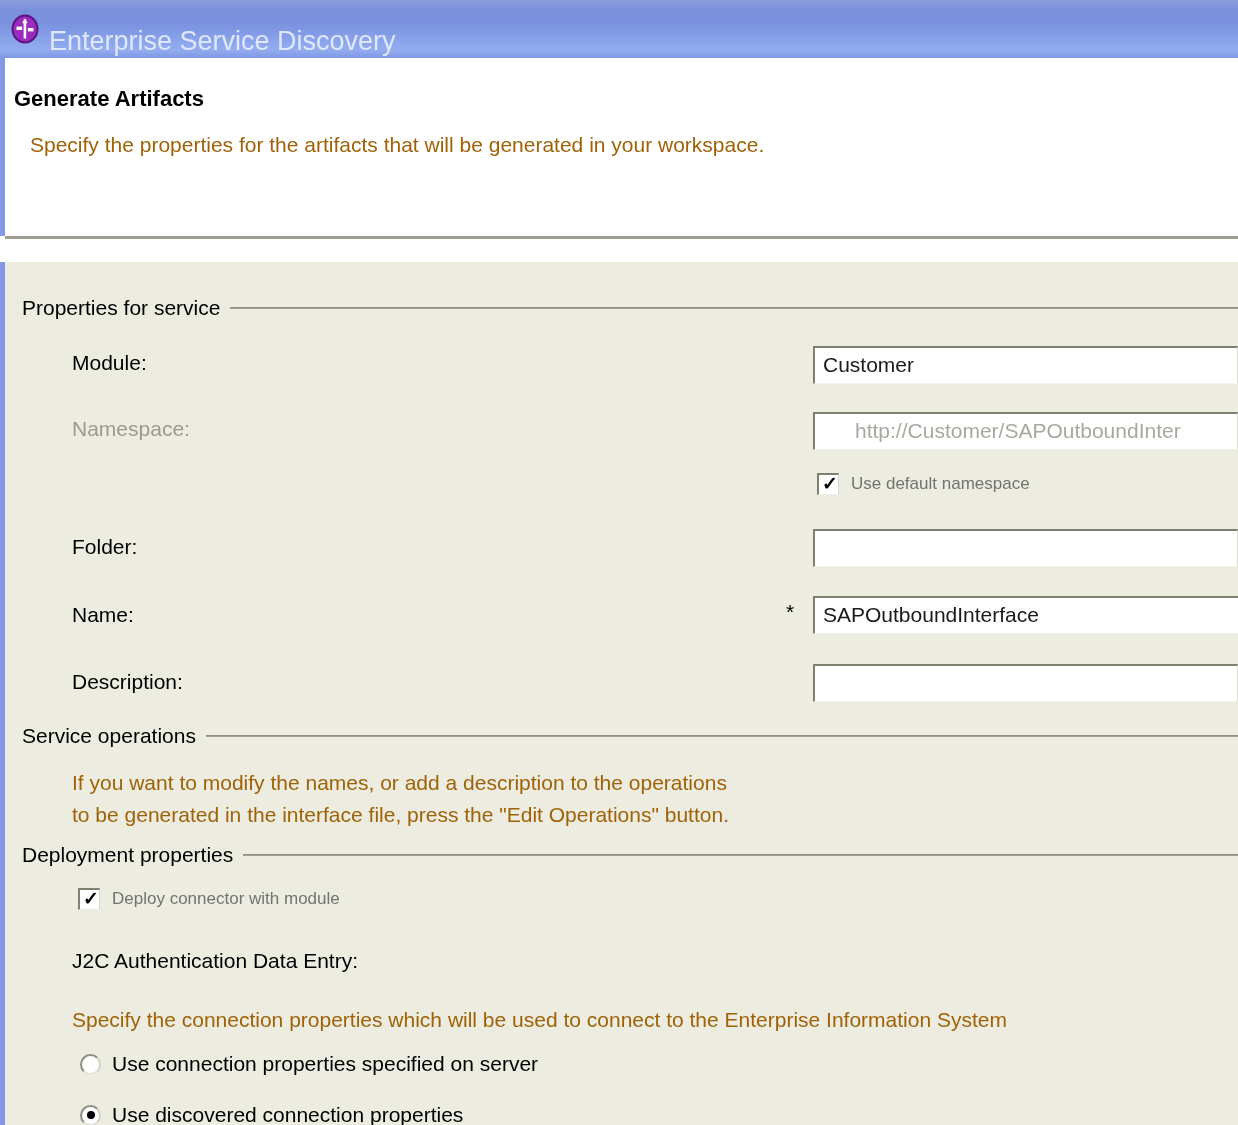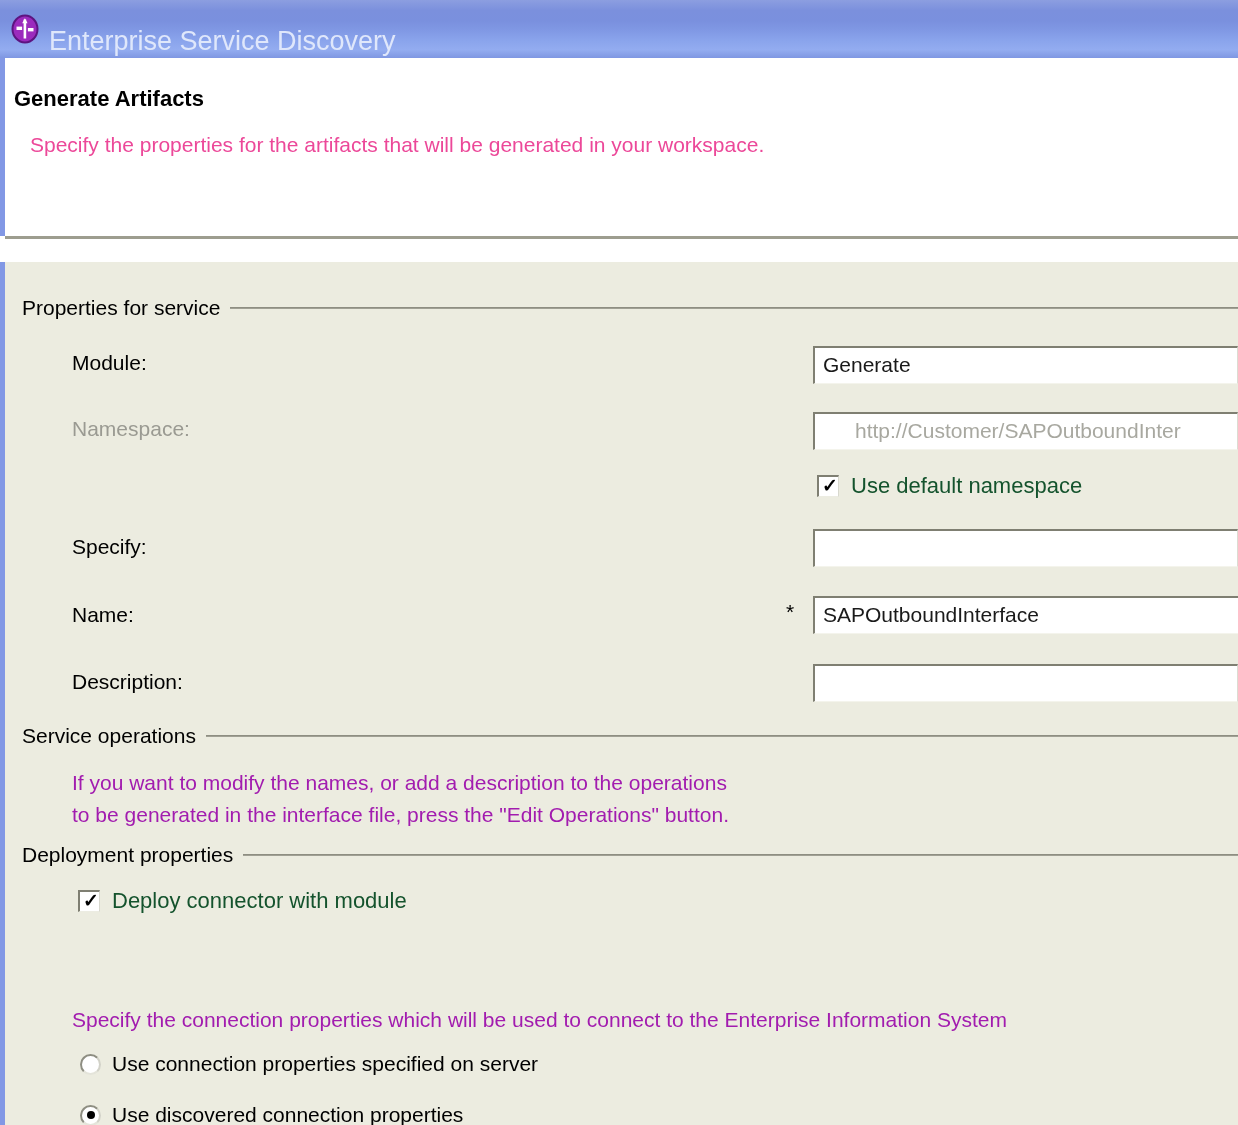"Specify the properties for the" #header-subtitle { color: #ec4899 -> #a16207 }
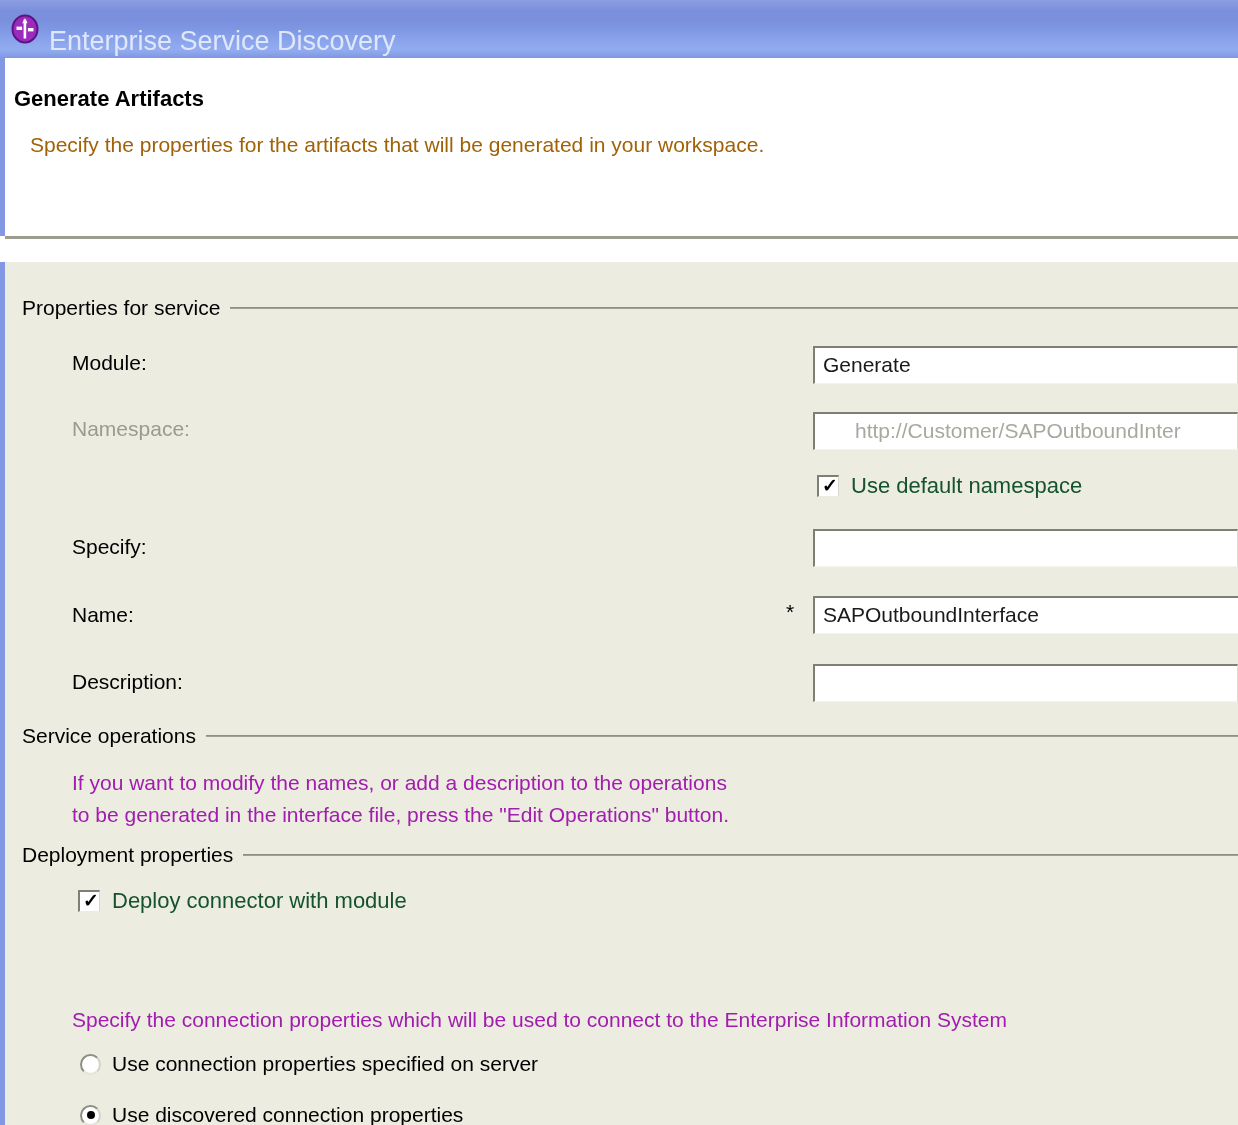"Generate" div.textbox { text: Generate -> Customer }
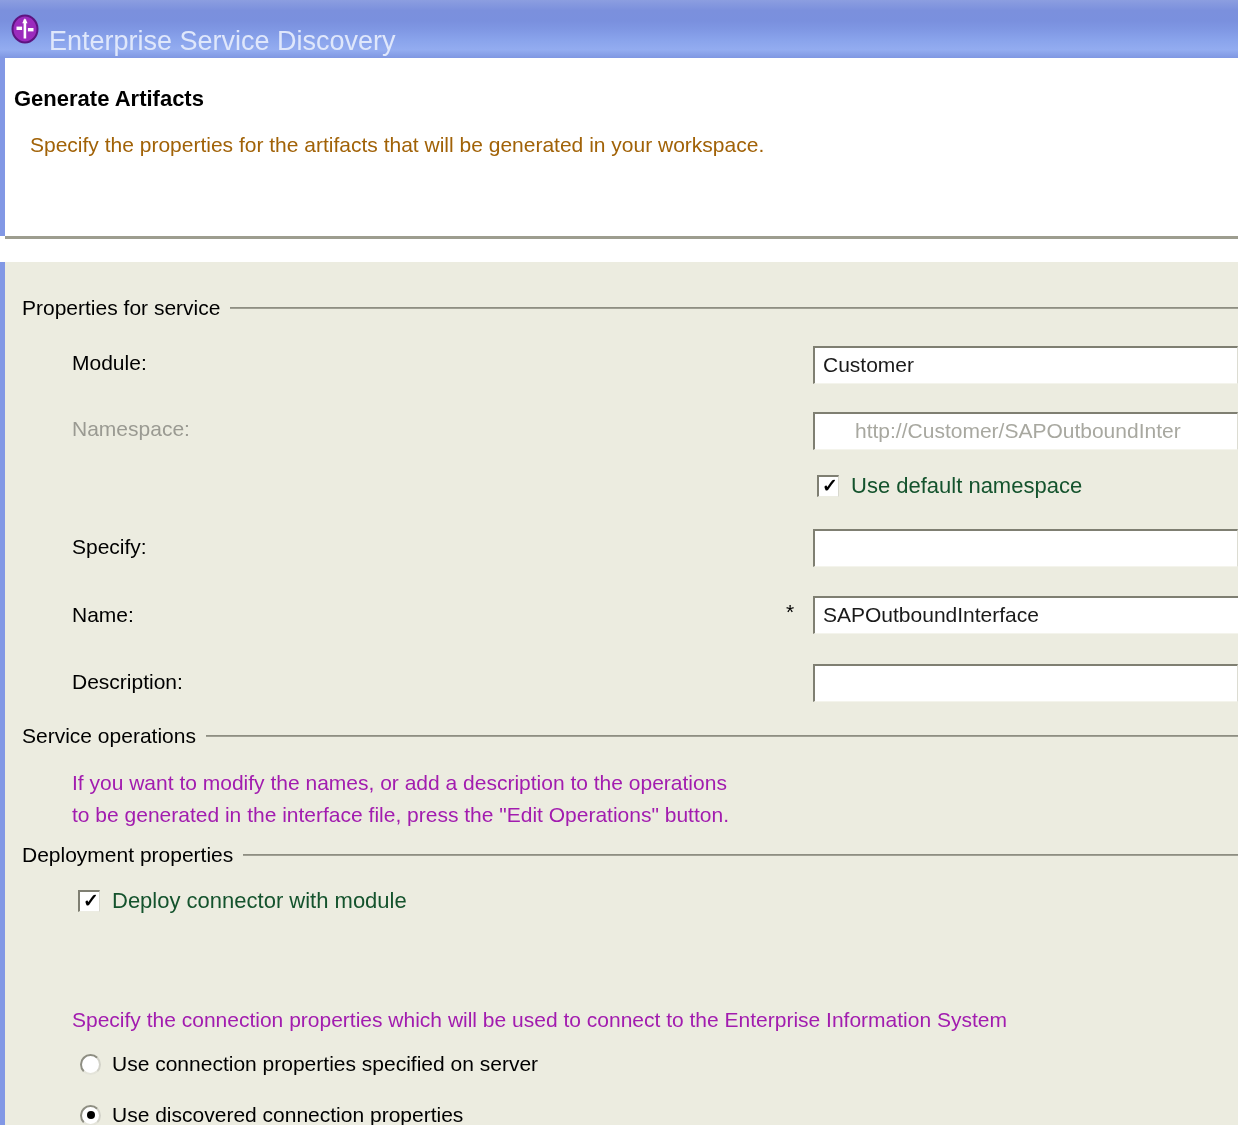"Use default namespace" .cb-label { color: #14532d -> #737373; font-size: 22px -> 17px }
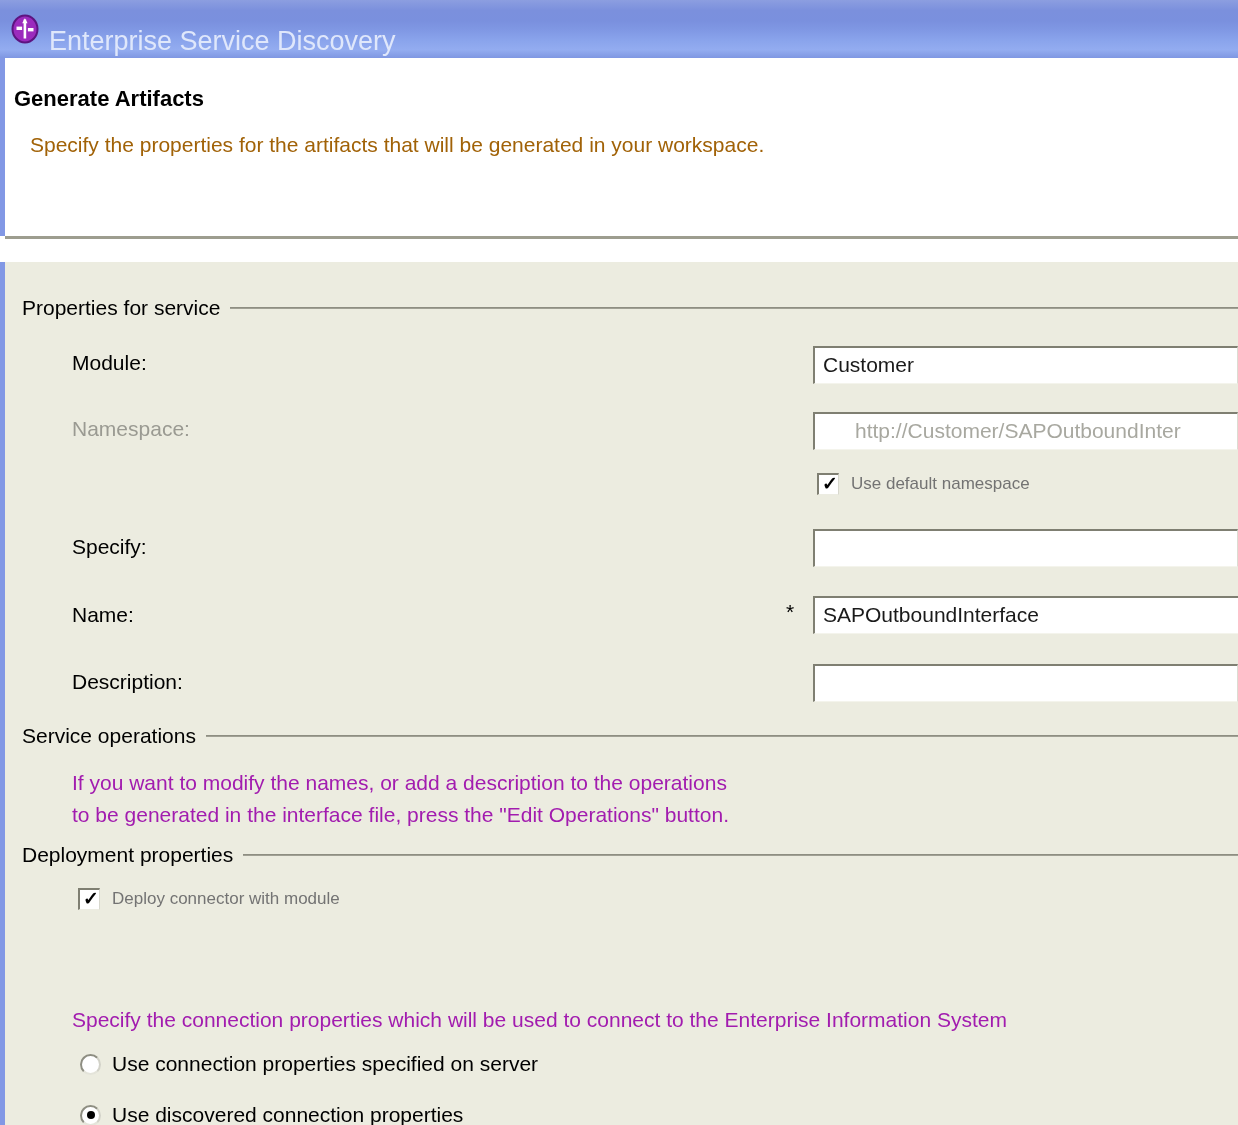"Specify:" div.field-label { text: Specify -> Folder }
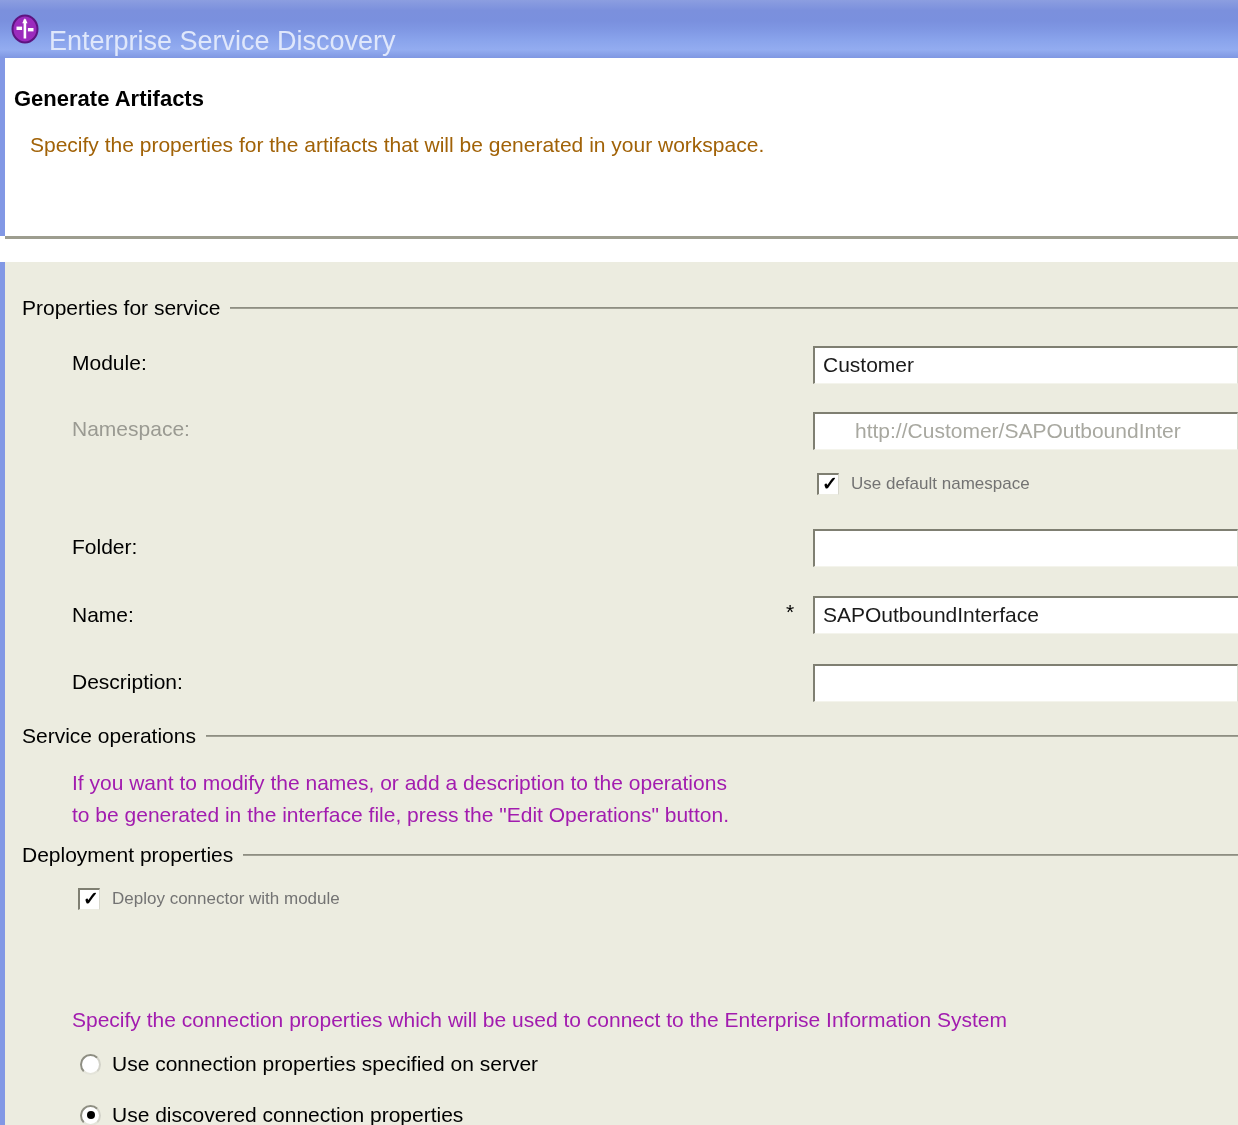"If you want to modify" .para { color: #a21caf -> #a16207 }
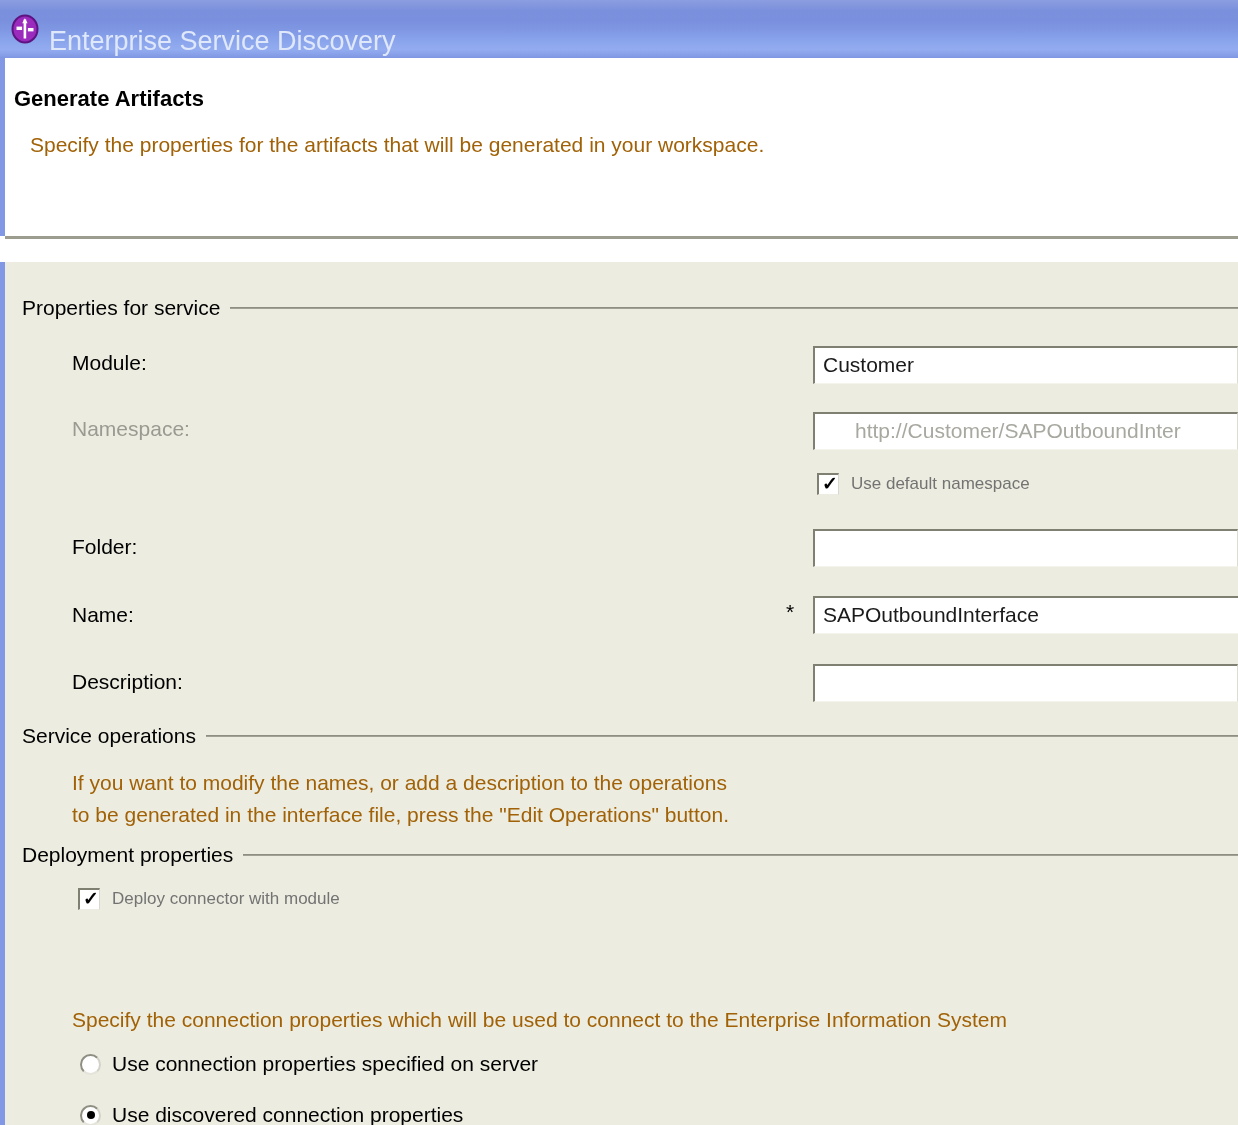"J2C Authentication Data Entry:" div.field-label { html: none -> <div>J2C Authentication Data Entry:</div> }
